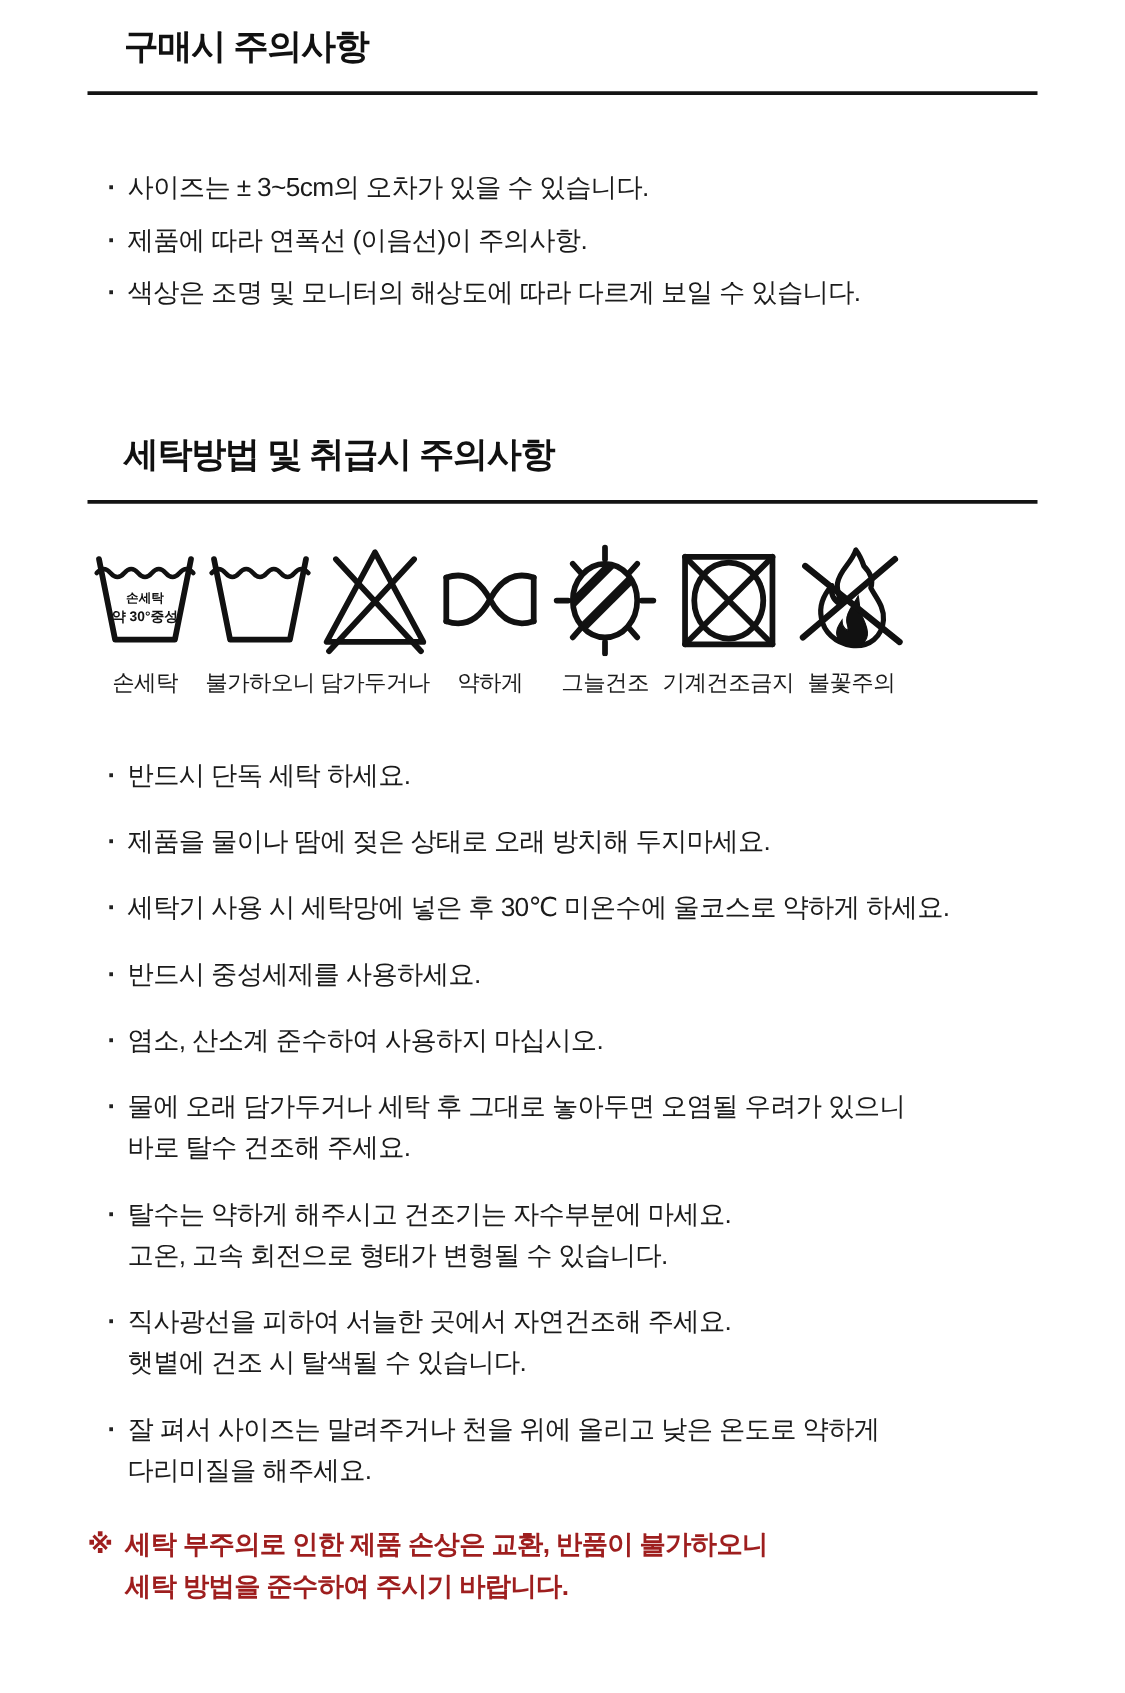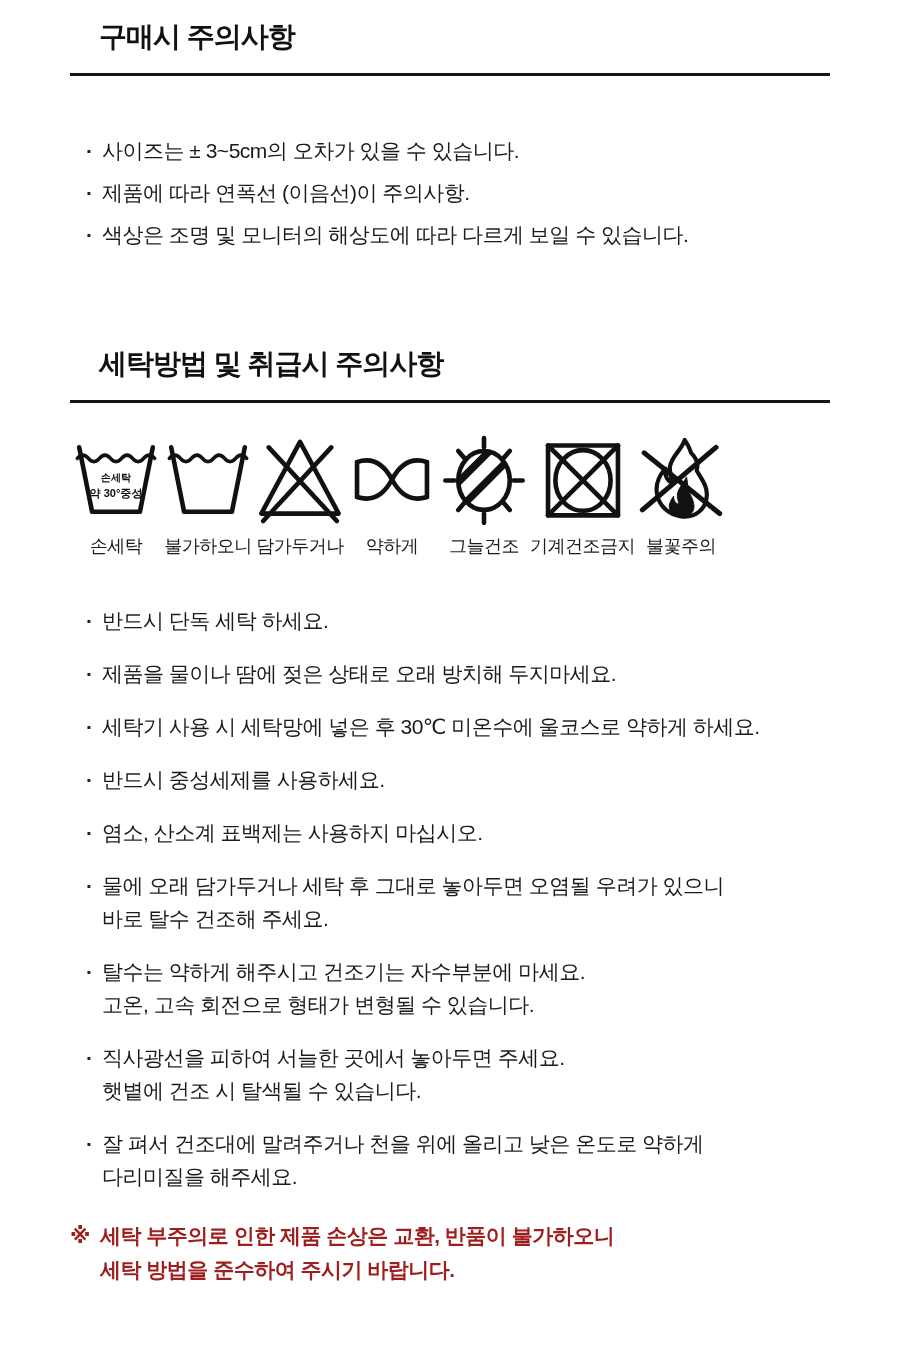"염소, 산소계 표백제는 사용하지 마십시오." div { text: 표백제는 -> 준수하여 }
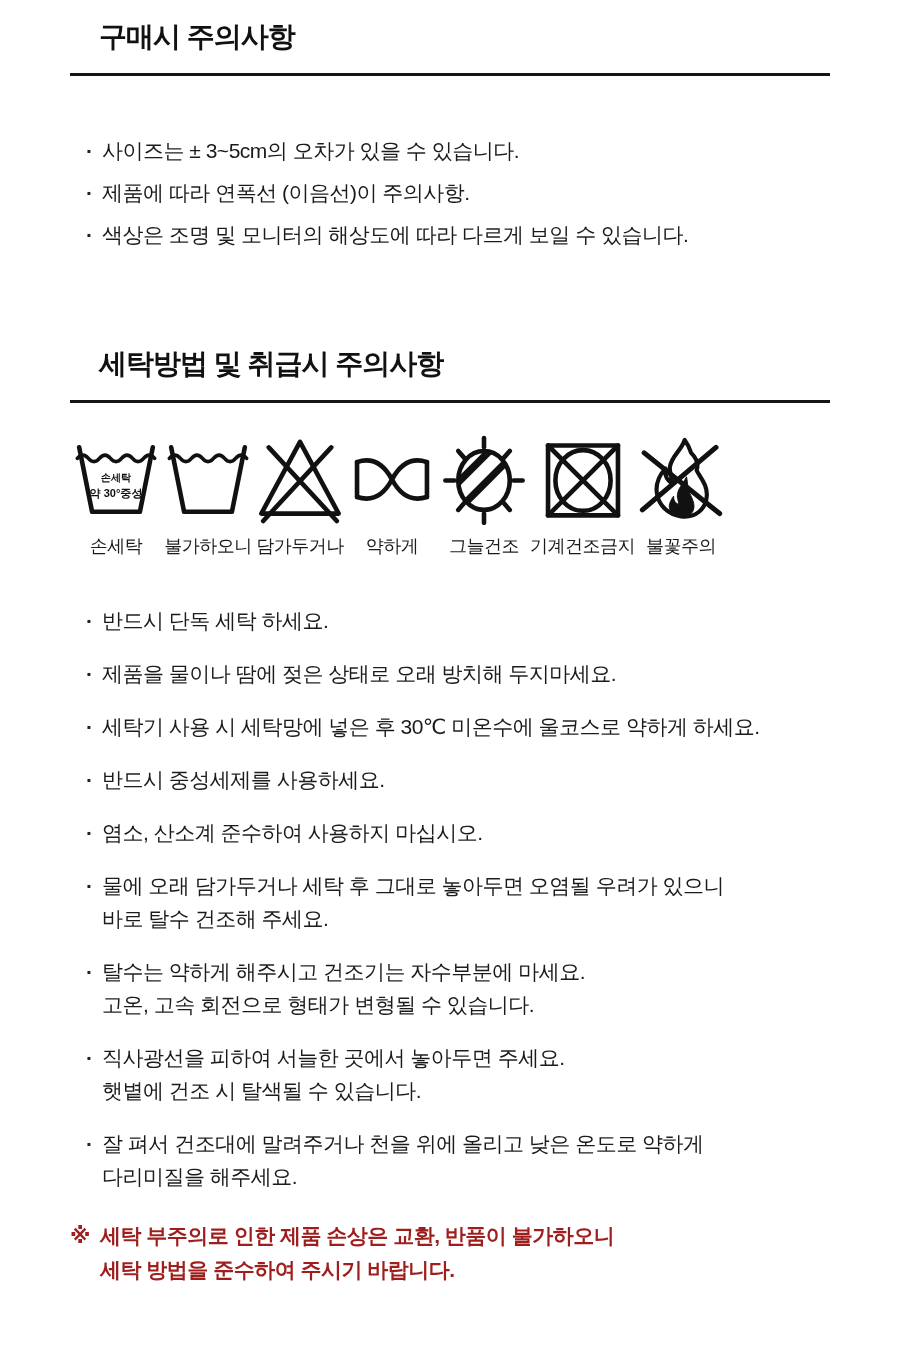"직사광선을 피하여 서늘한 곳에서 놓아두면" div { text: 놓아두면 -> 자연건조해 }
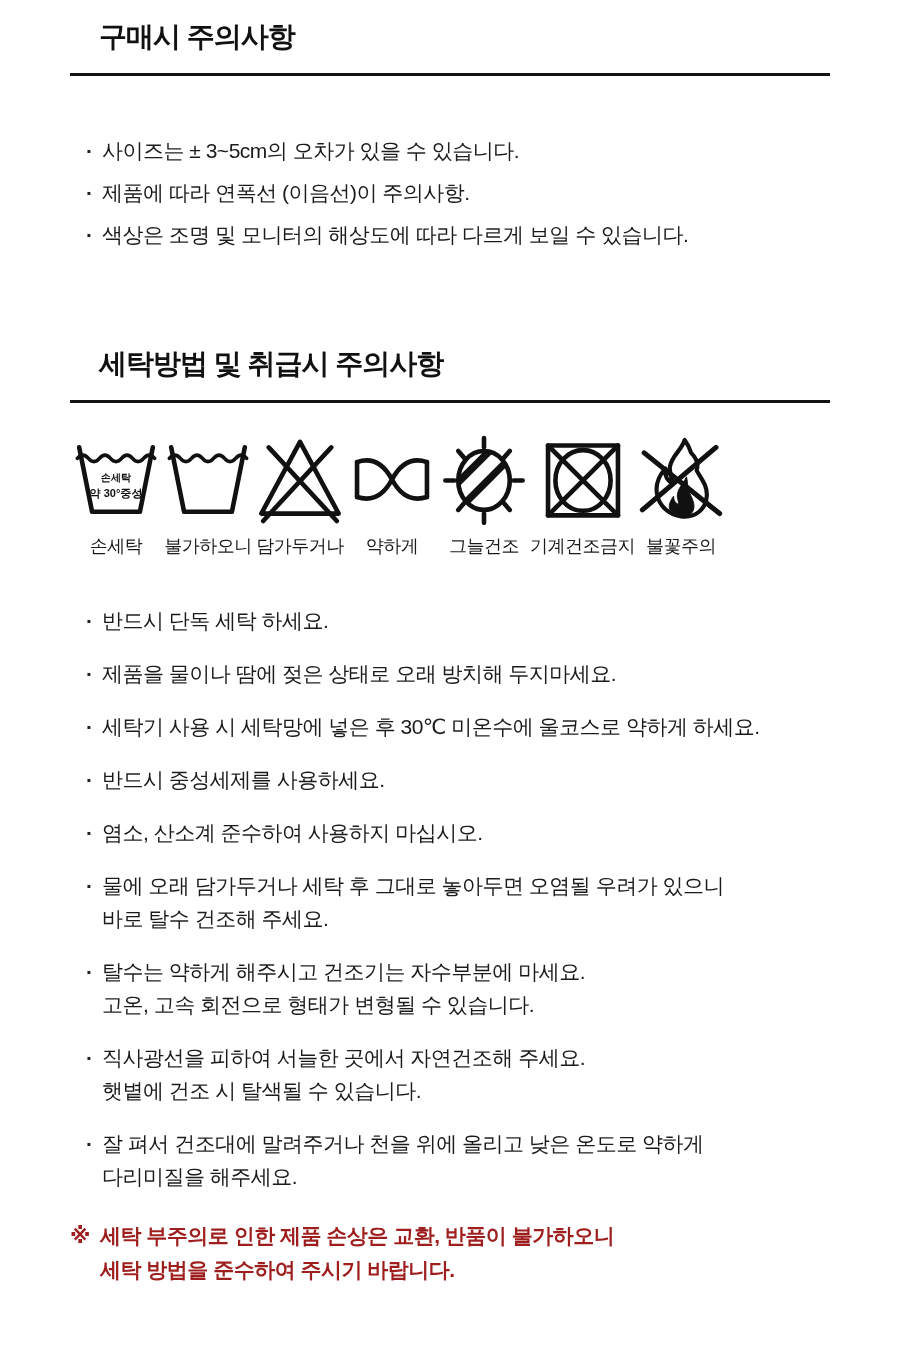"잘 펴서 건조대에 말려주거나 천을" div { text: 건조대에 -> 사이즈는 }
